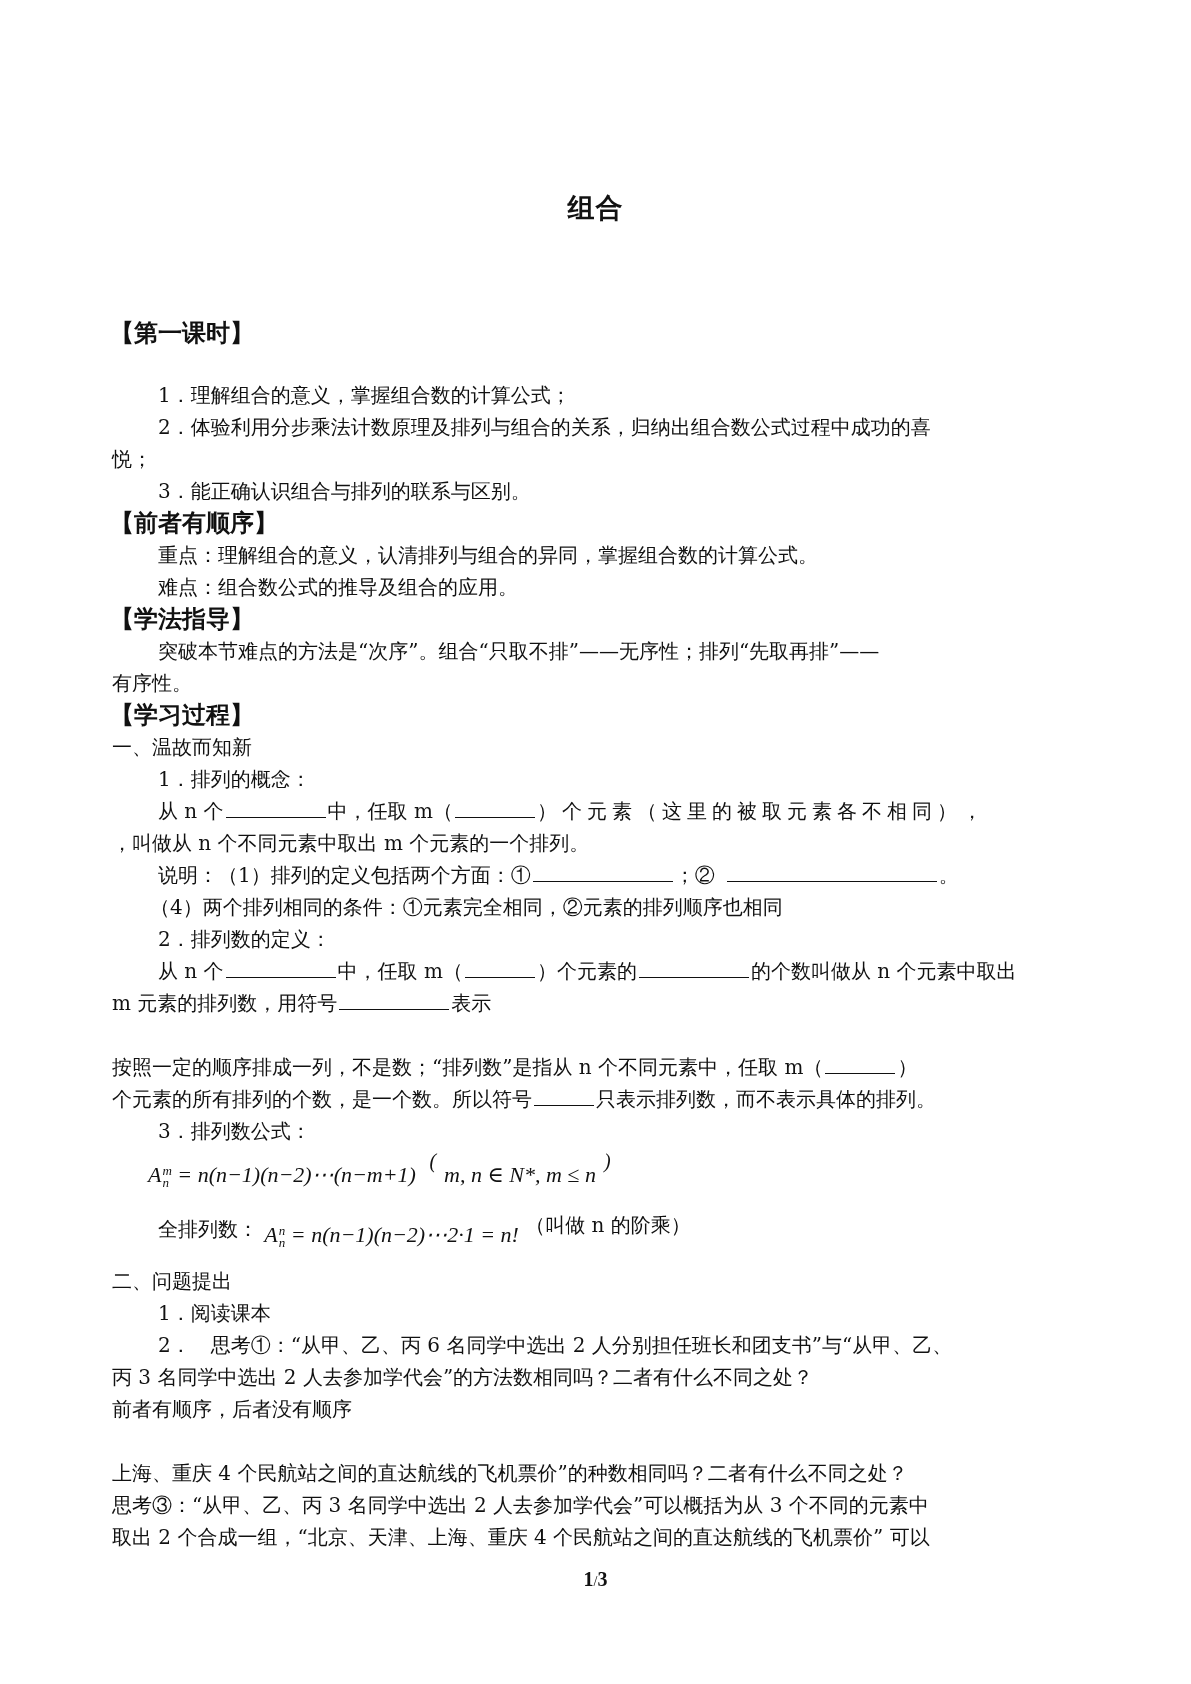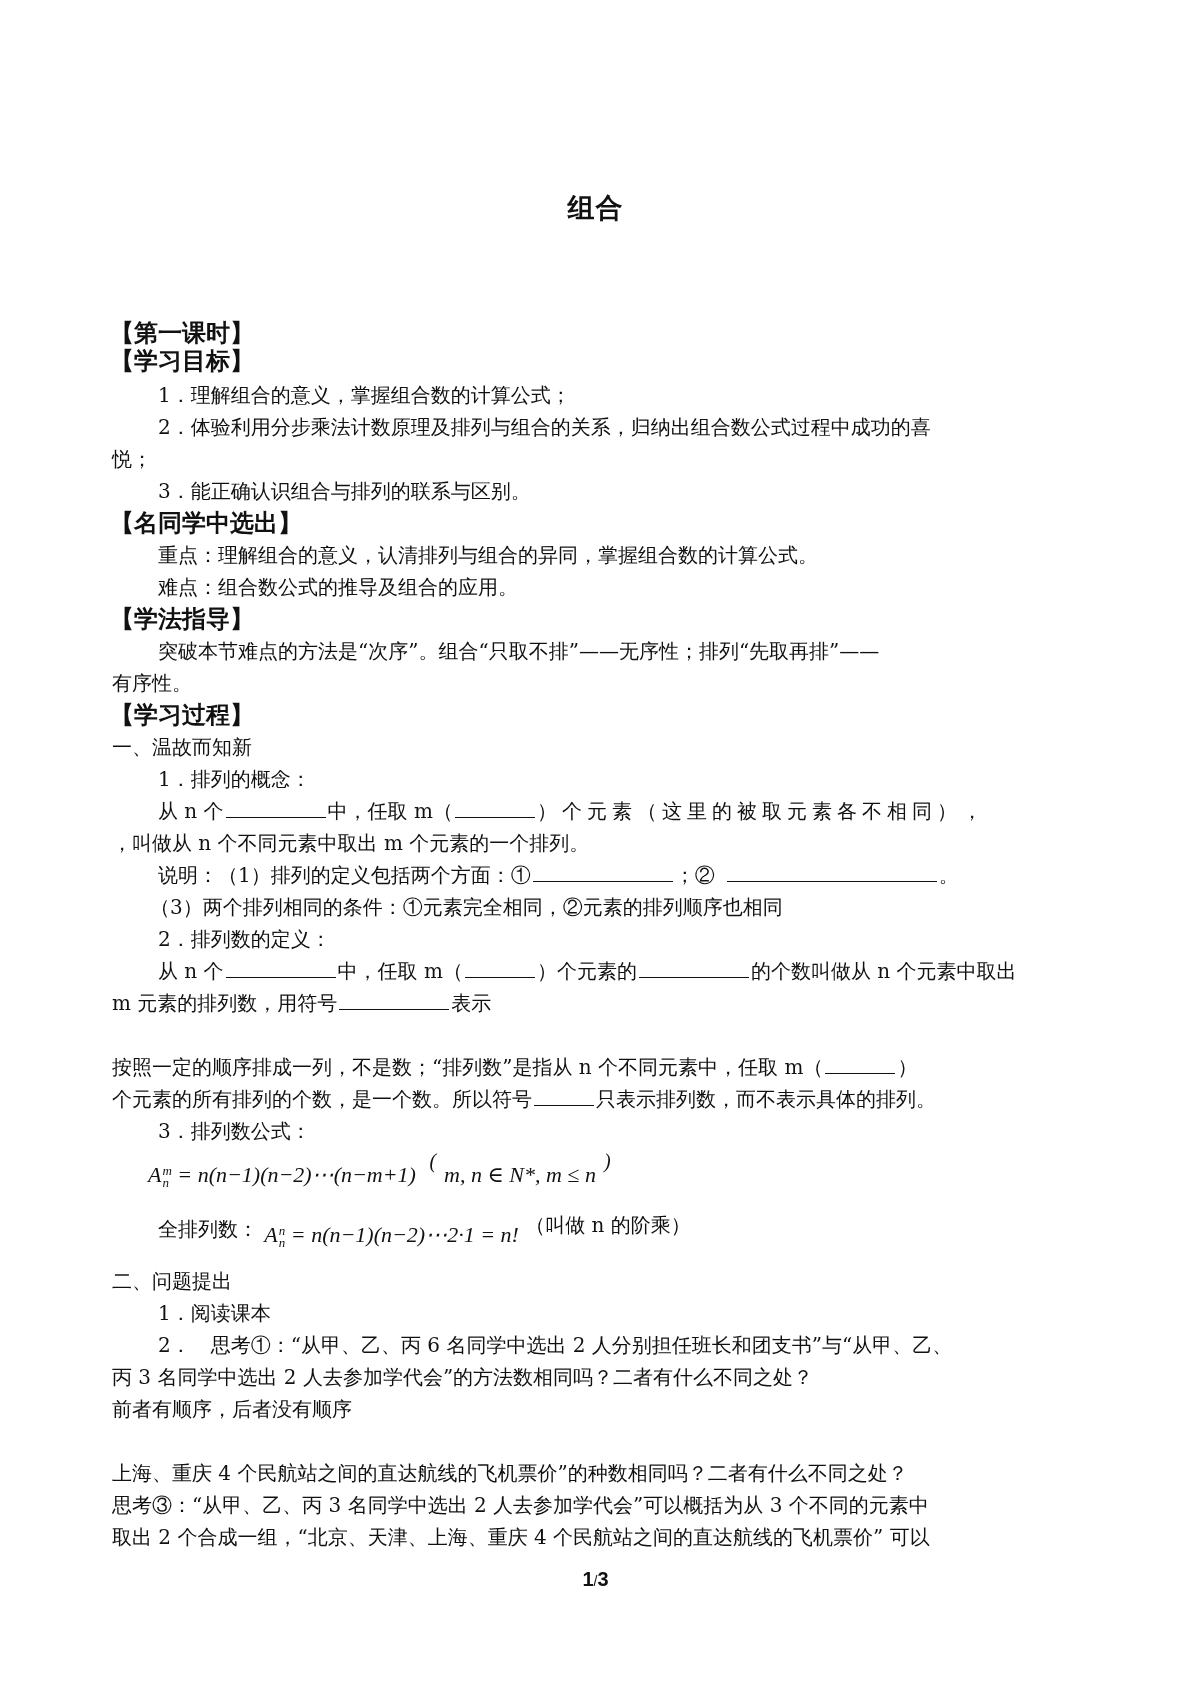"【学习目标】" div.line { html: <div>【学习目标】</div> -> none }
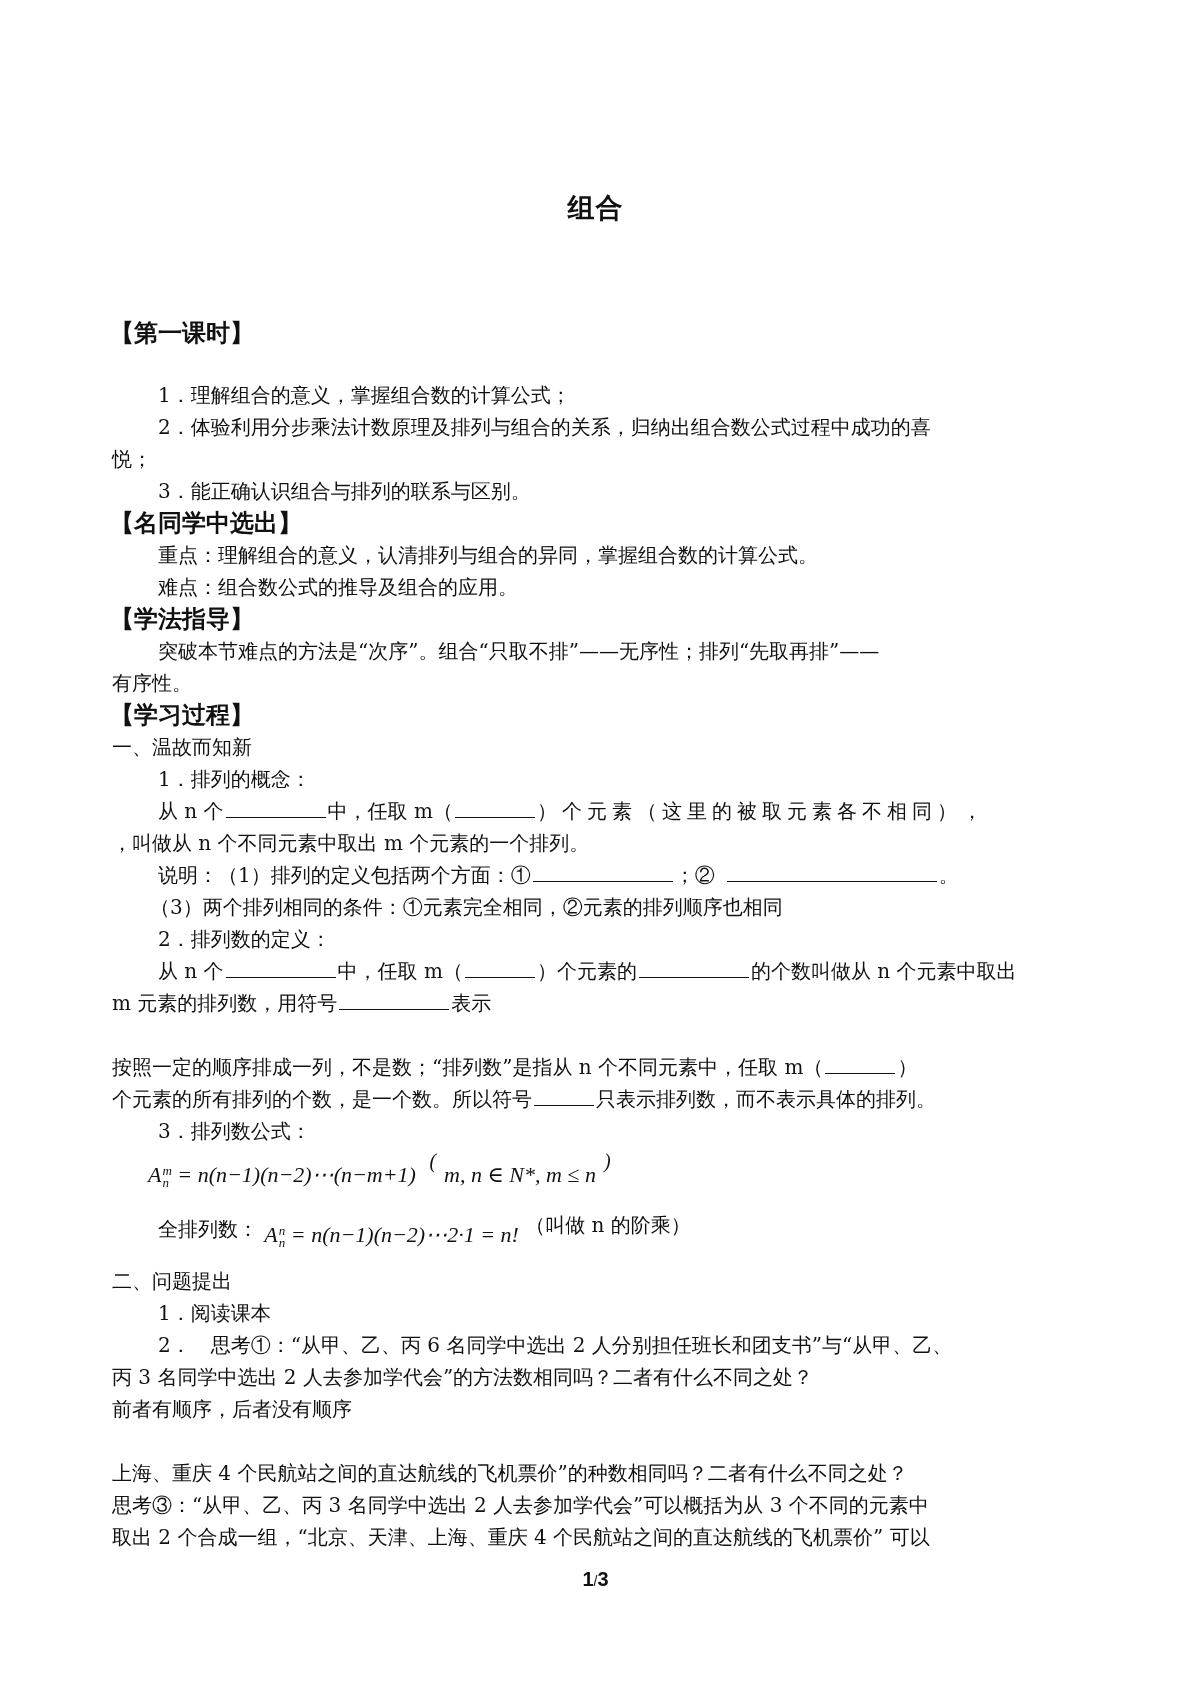"【名同学中选出】" div.line { text: 名同学中选出 -> 前者有顺序 }
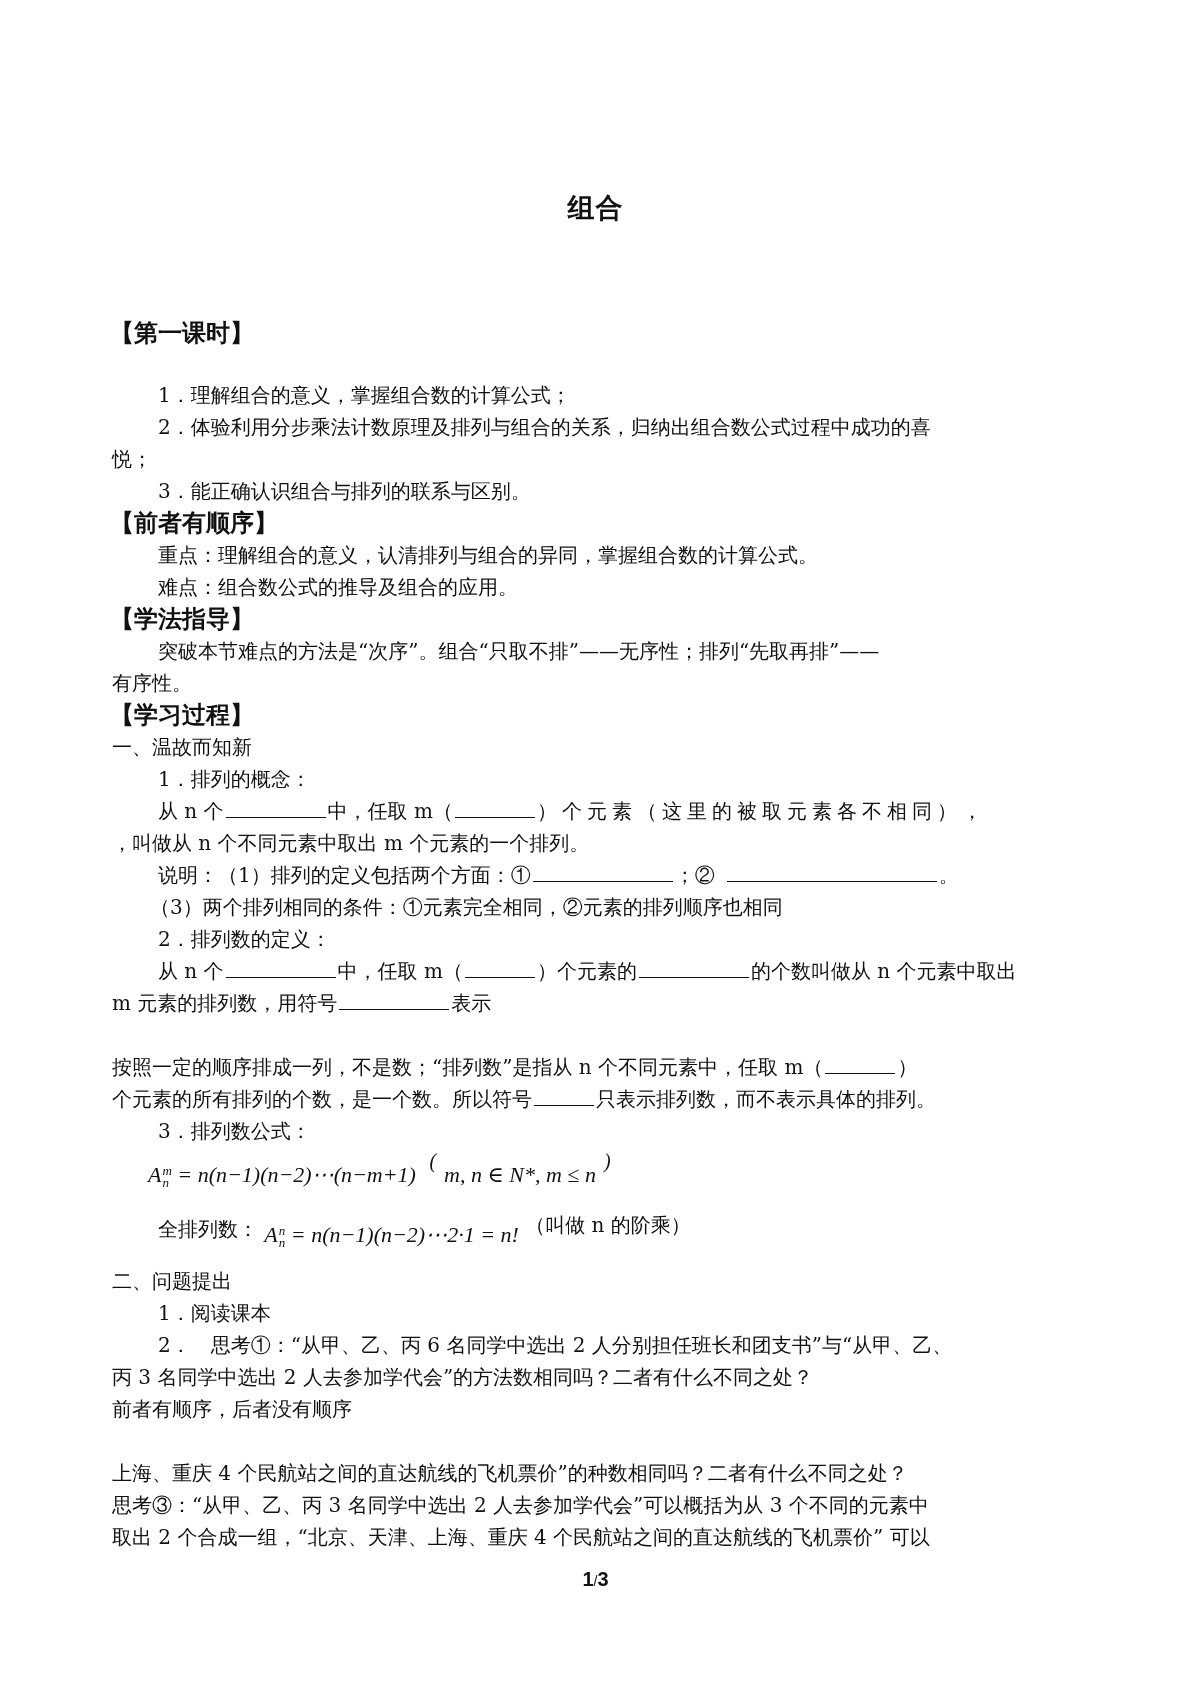"（3）两个排列相同的条件：①元素完全相同，②元素的排列顺序也相同" div.line { text: 3 -> 4 }
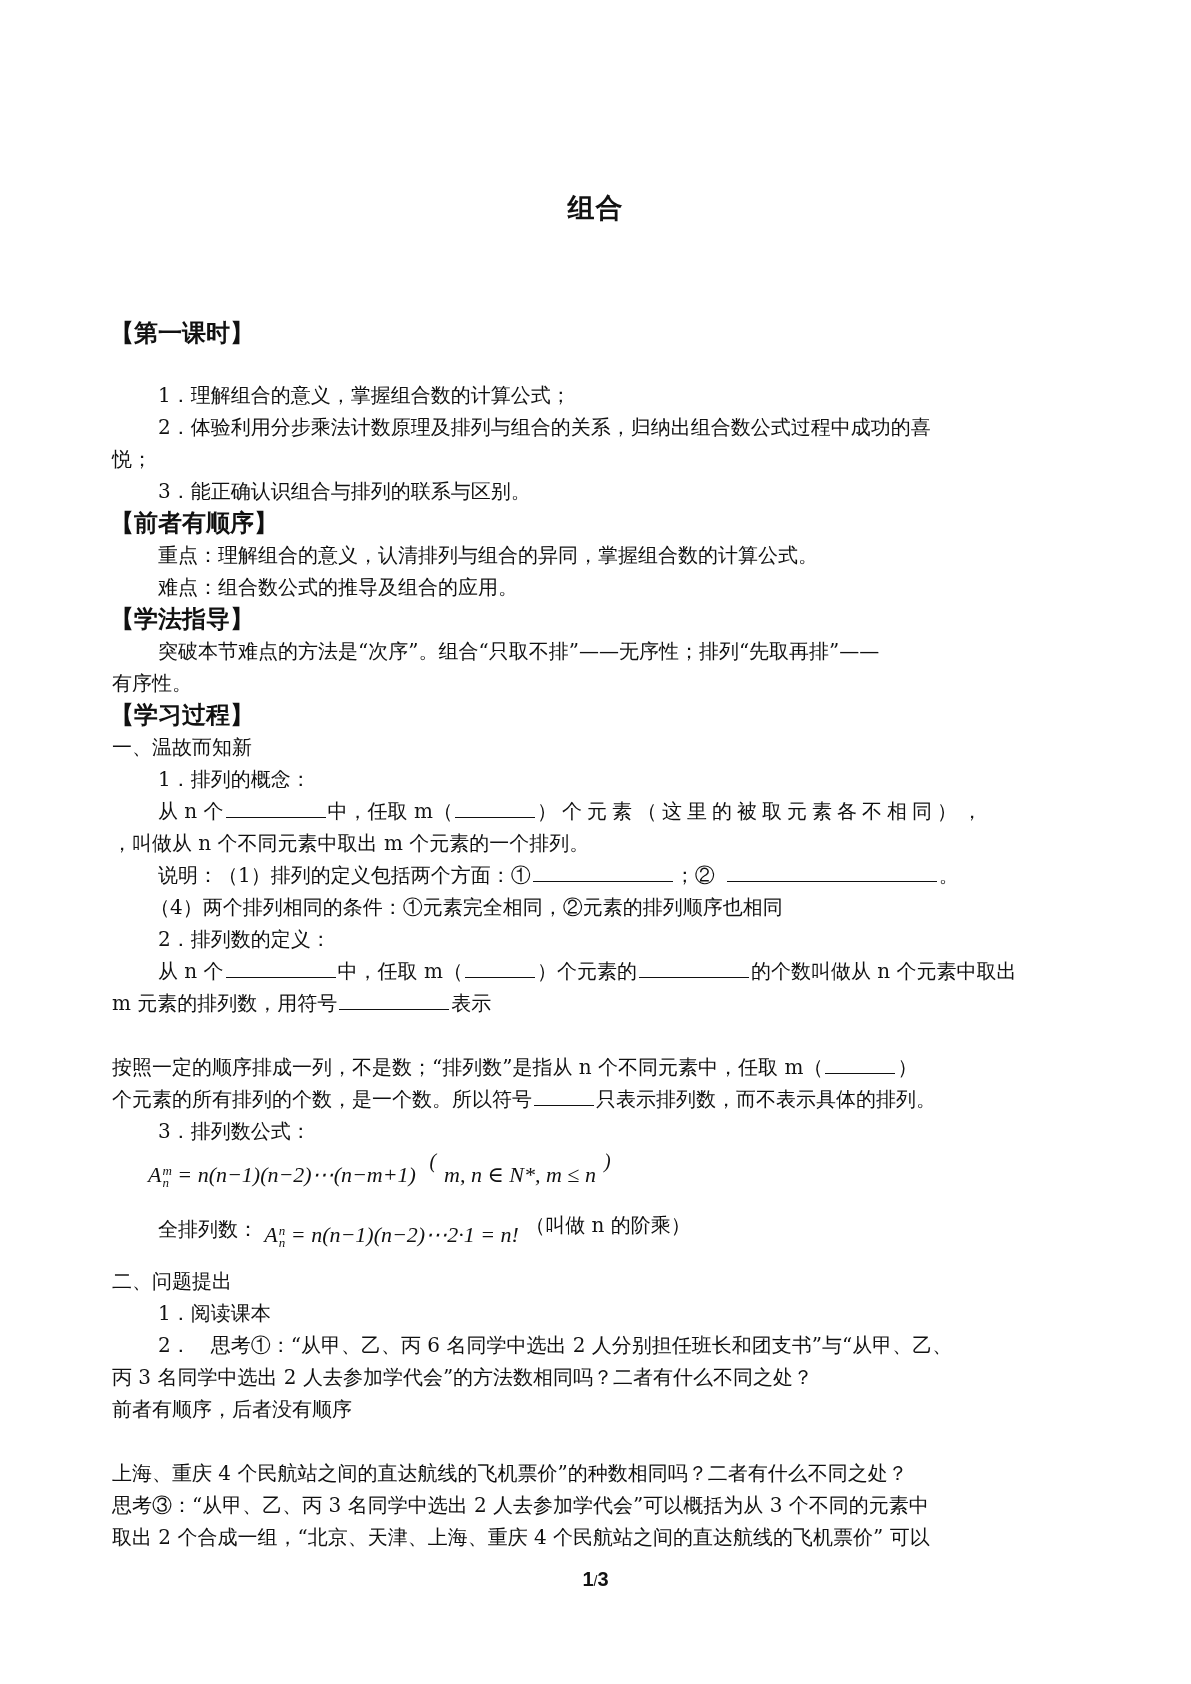"1/3" .footer { font-family: Liberation Sans, sans-serif -> Liberation Serif, serif }
